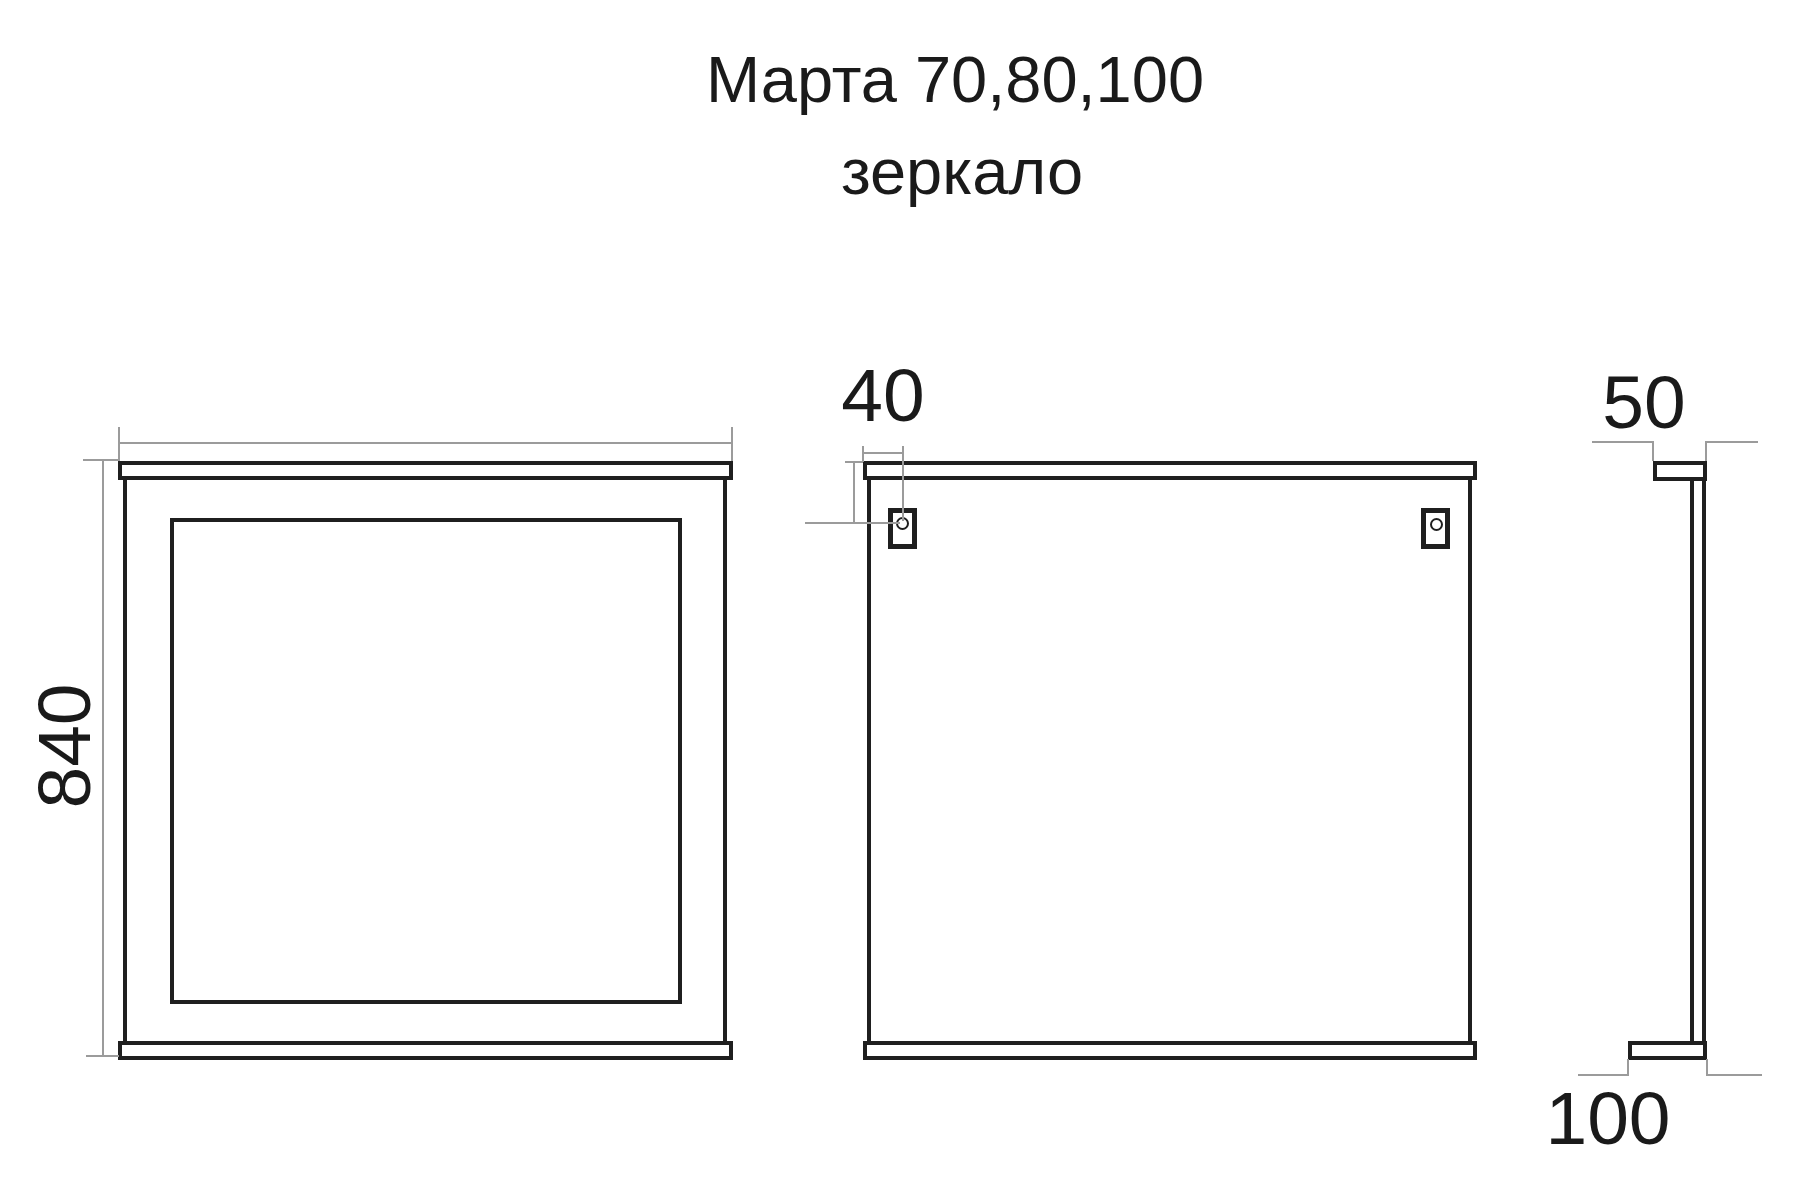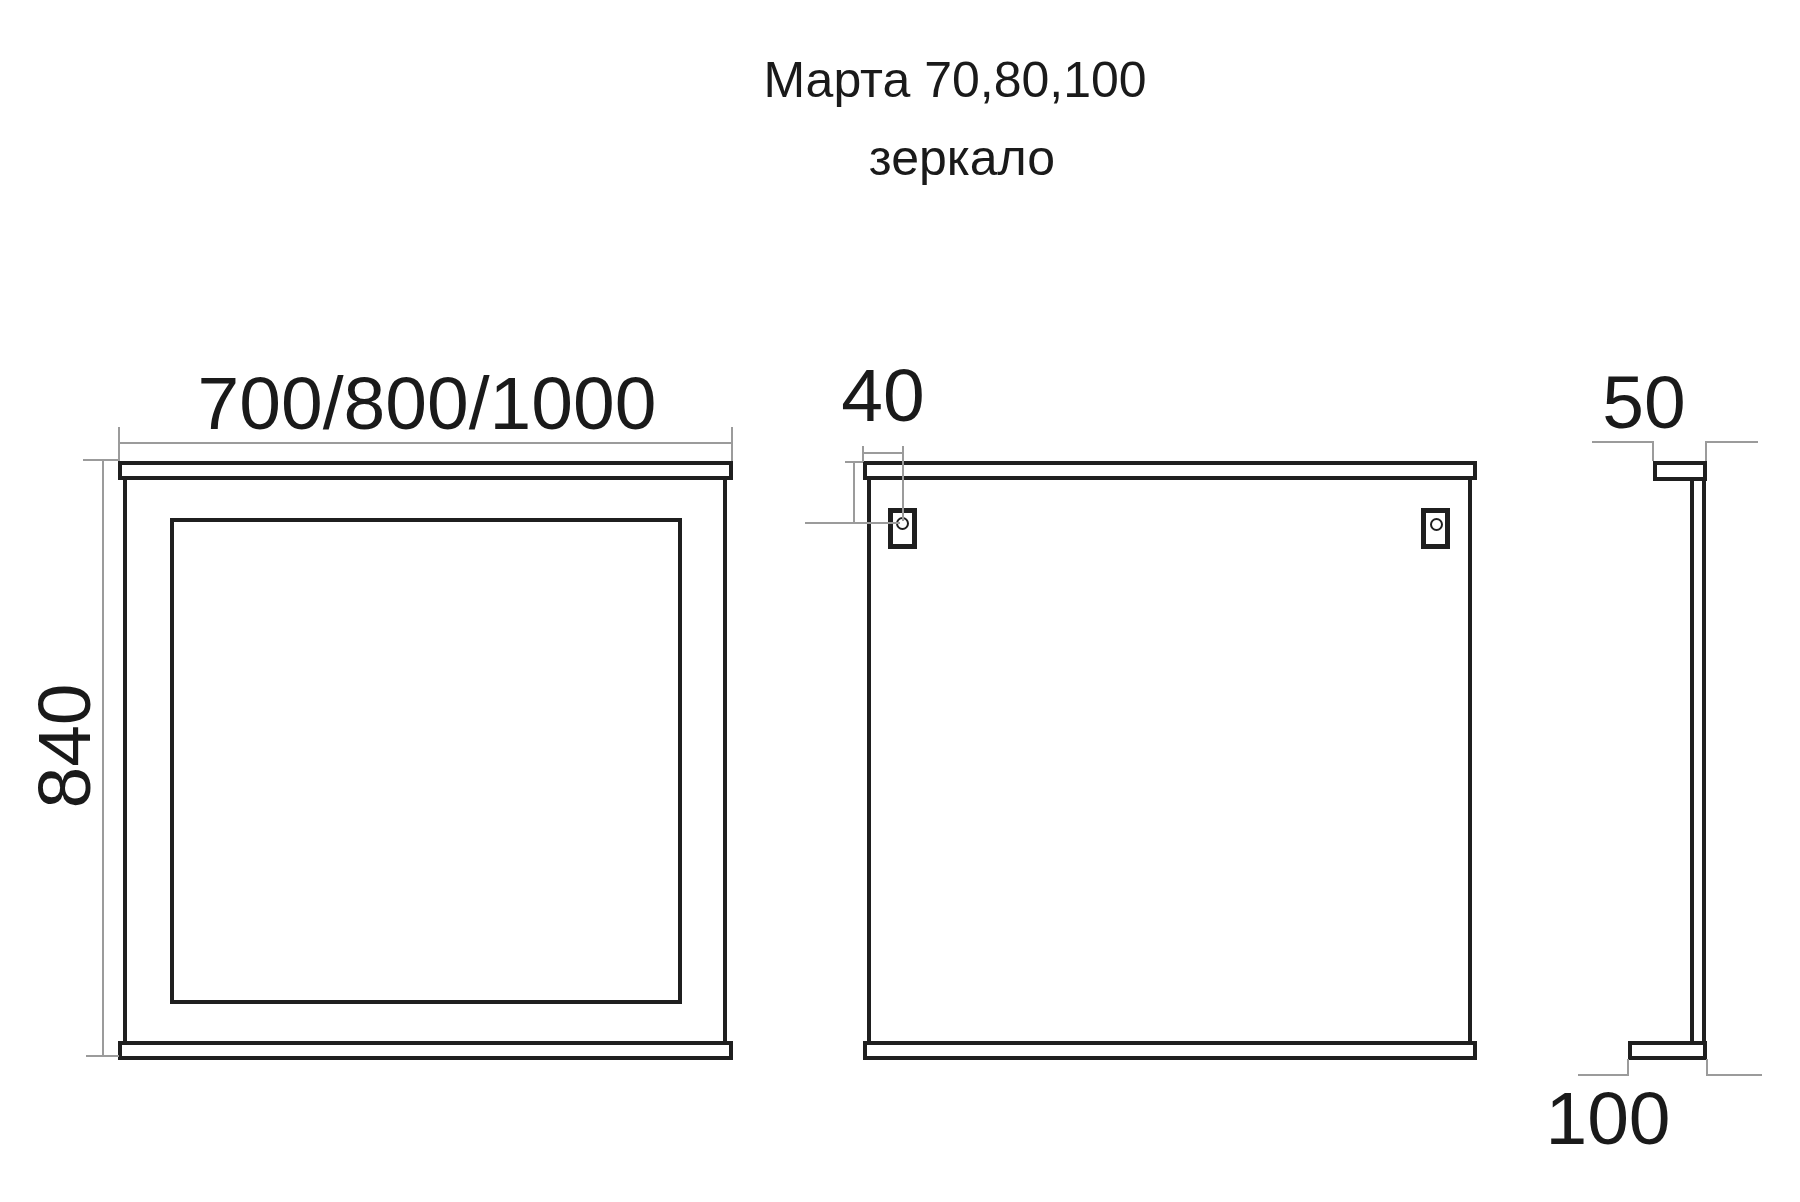"Марта 70,80,100" .title { font-size: 50px -> 65px }
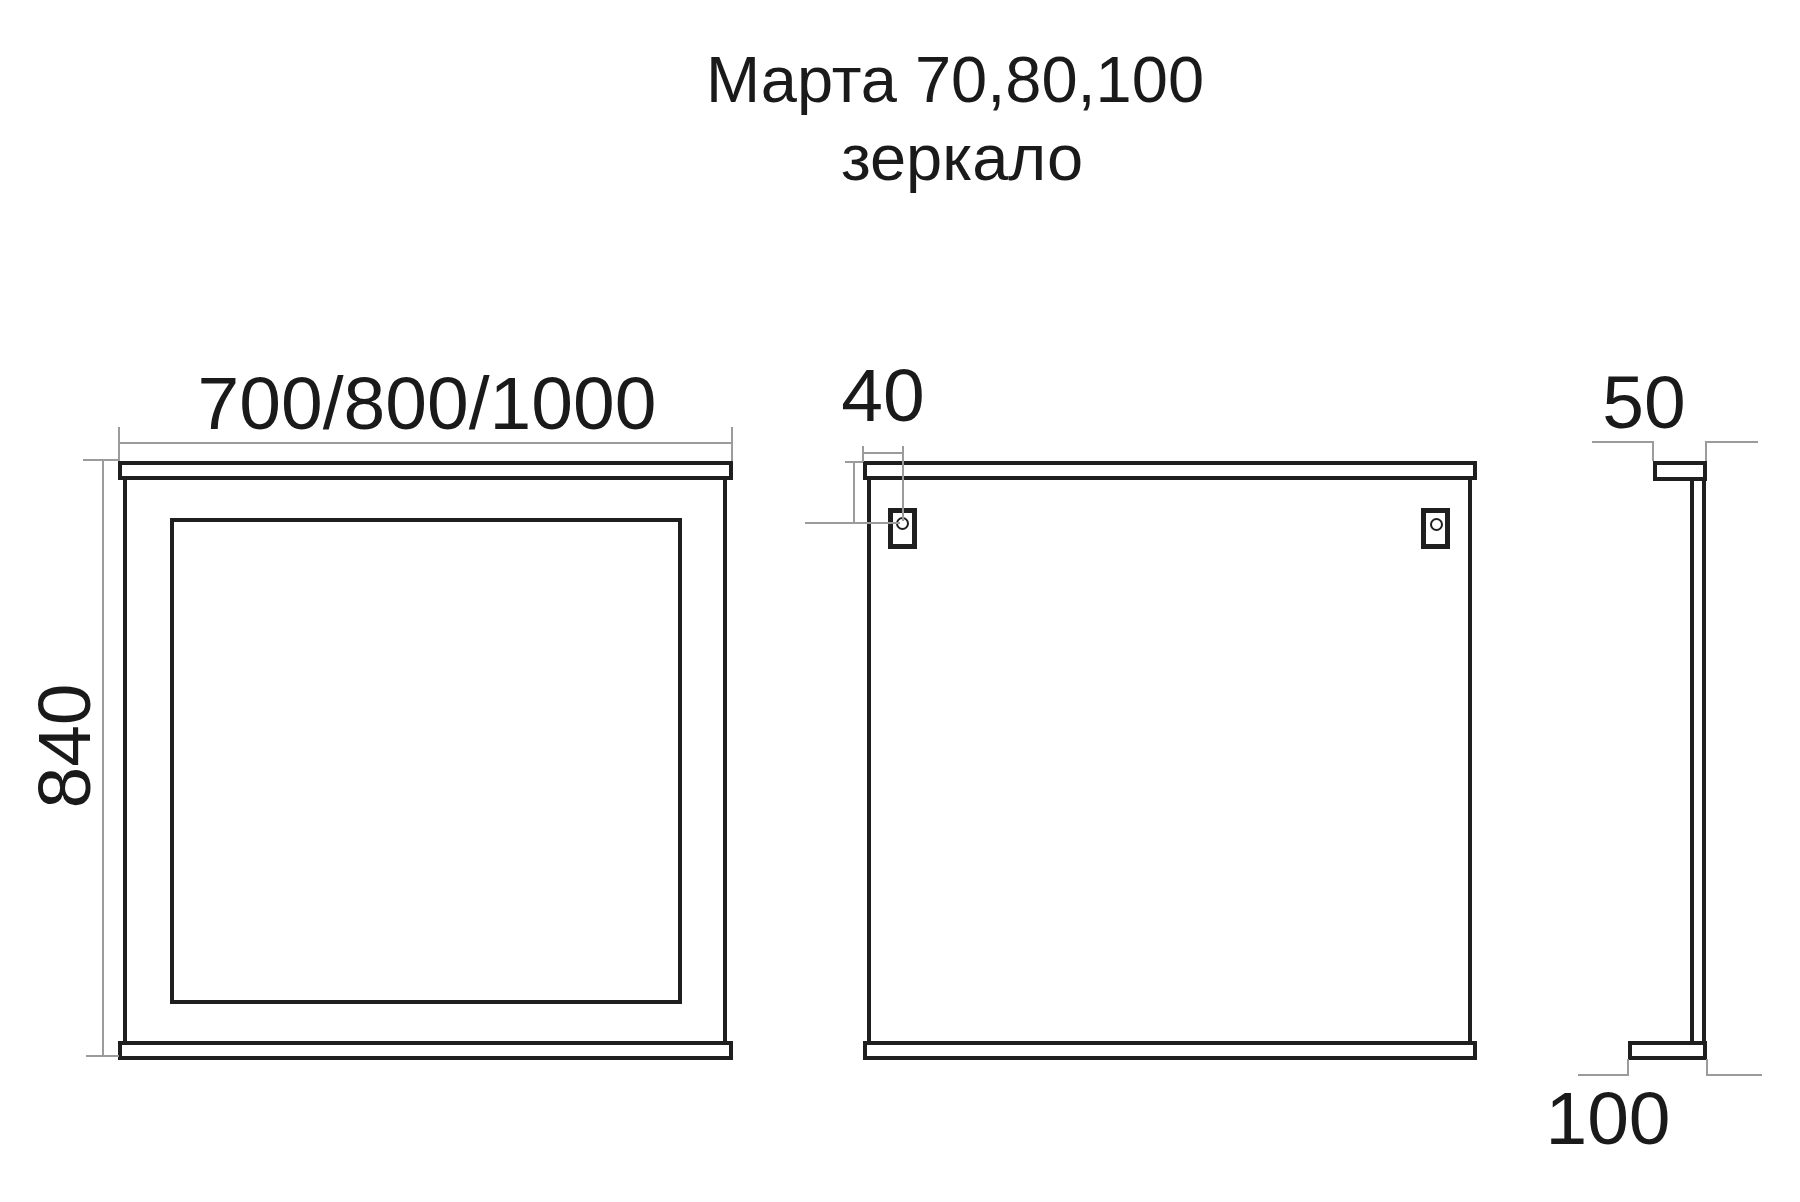"зеркало" div.lbl { top: 112px -> 126px }
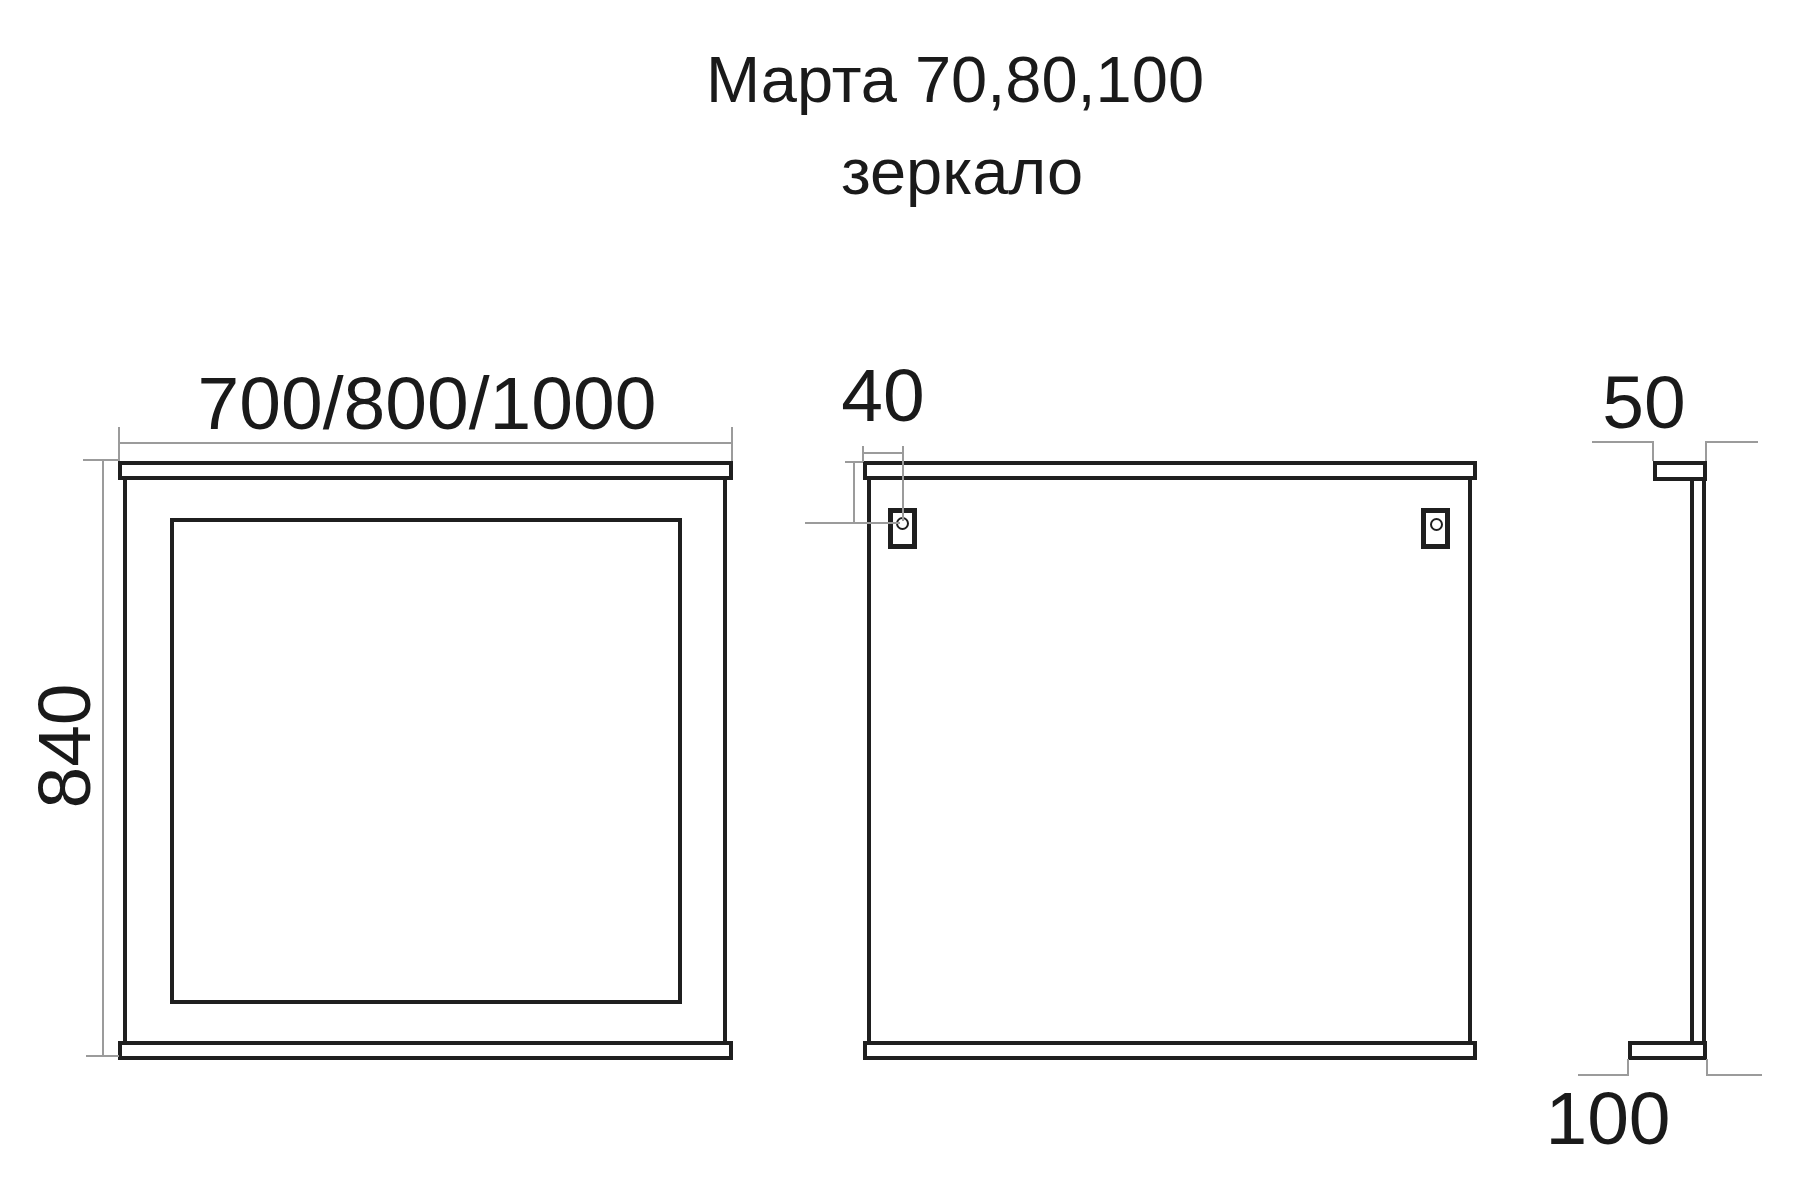"700/800/1000" div.lbl { html: <div>700/800/1000</div> -> none }
